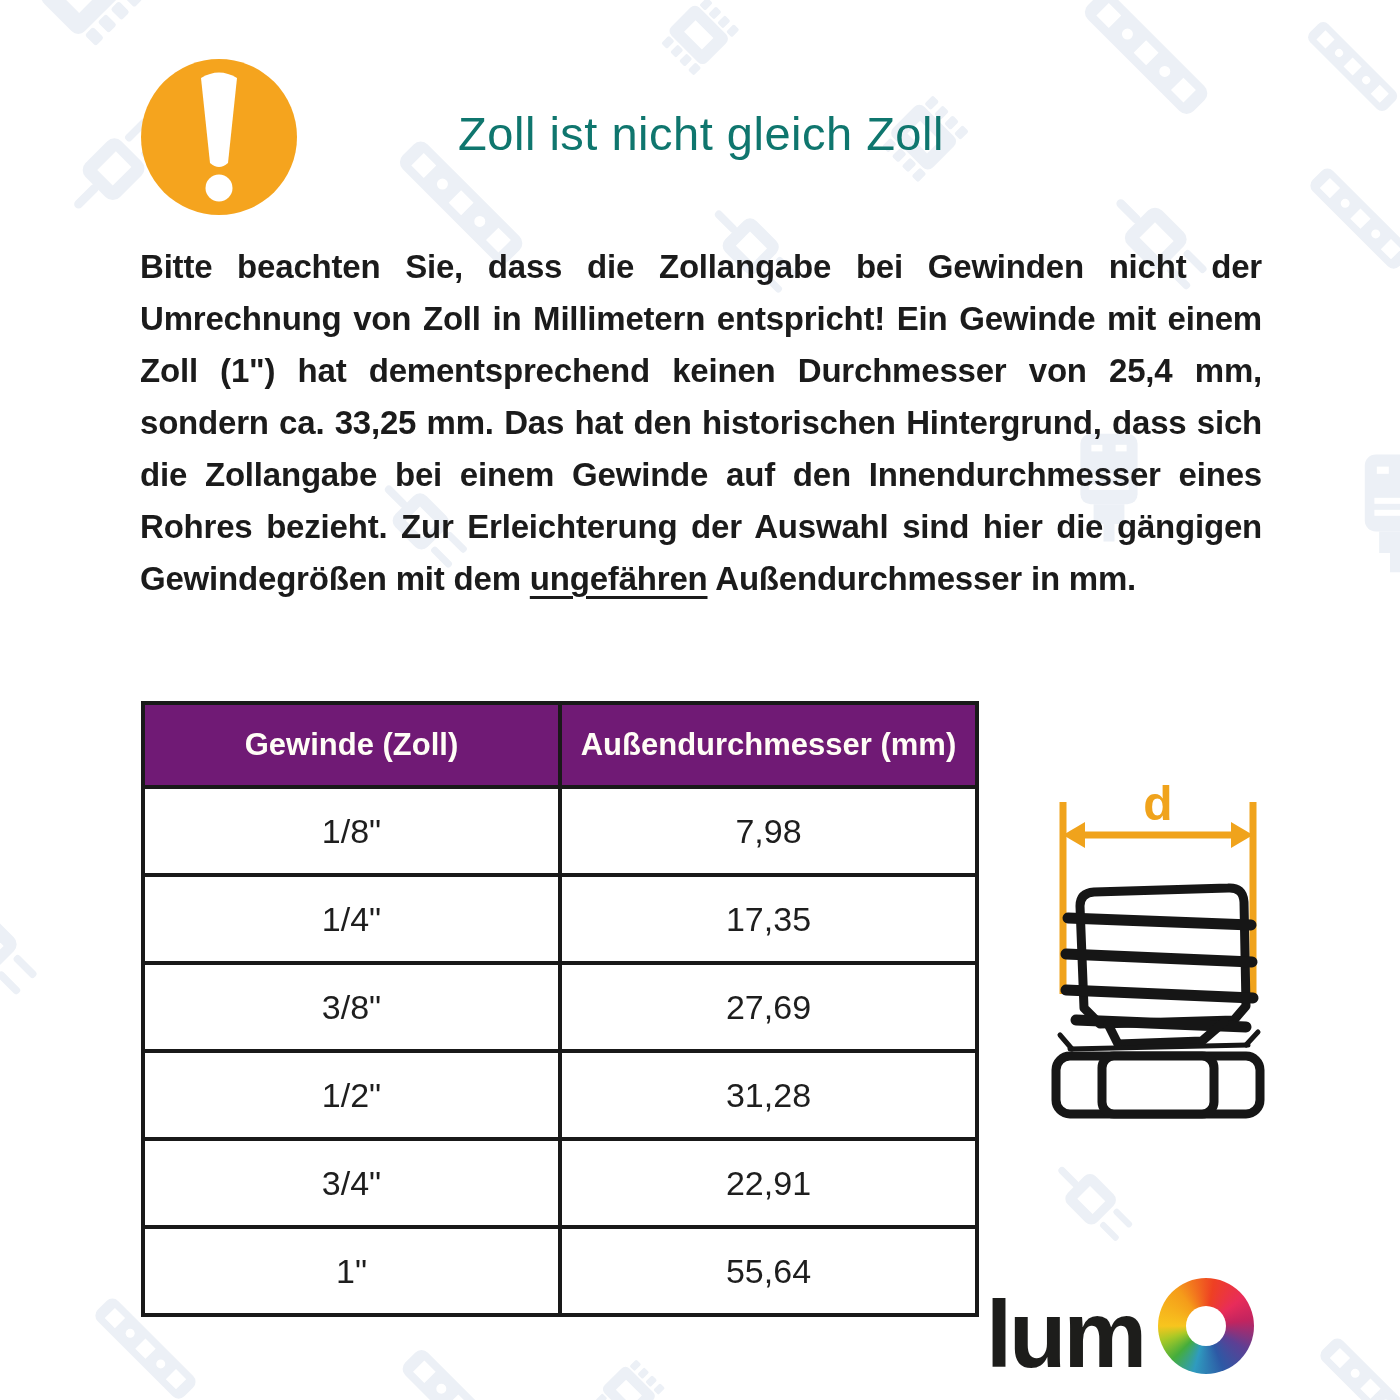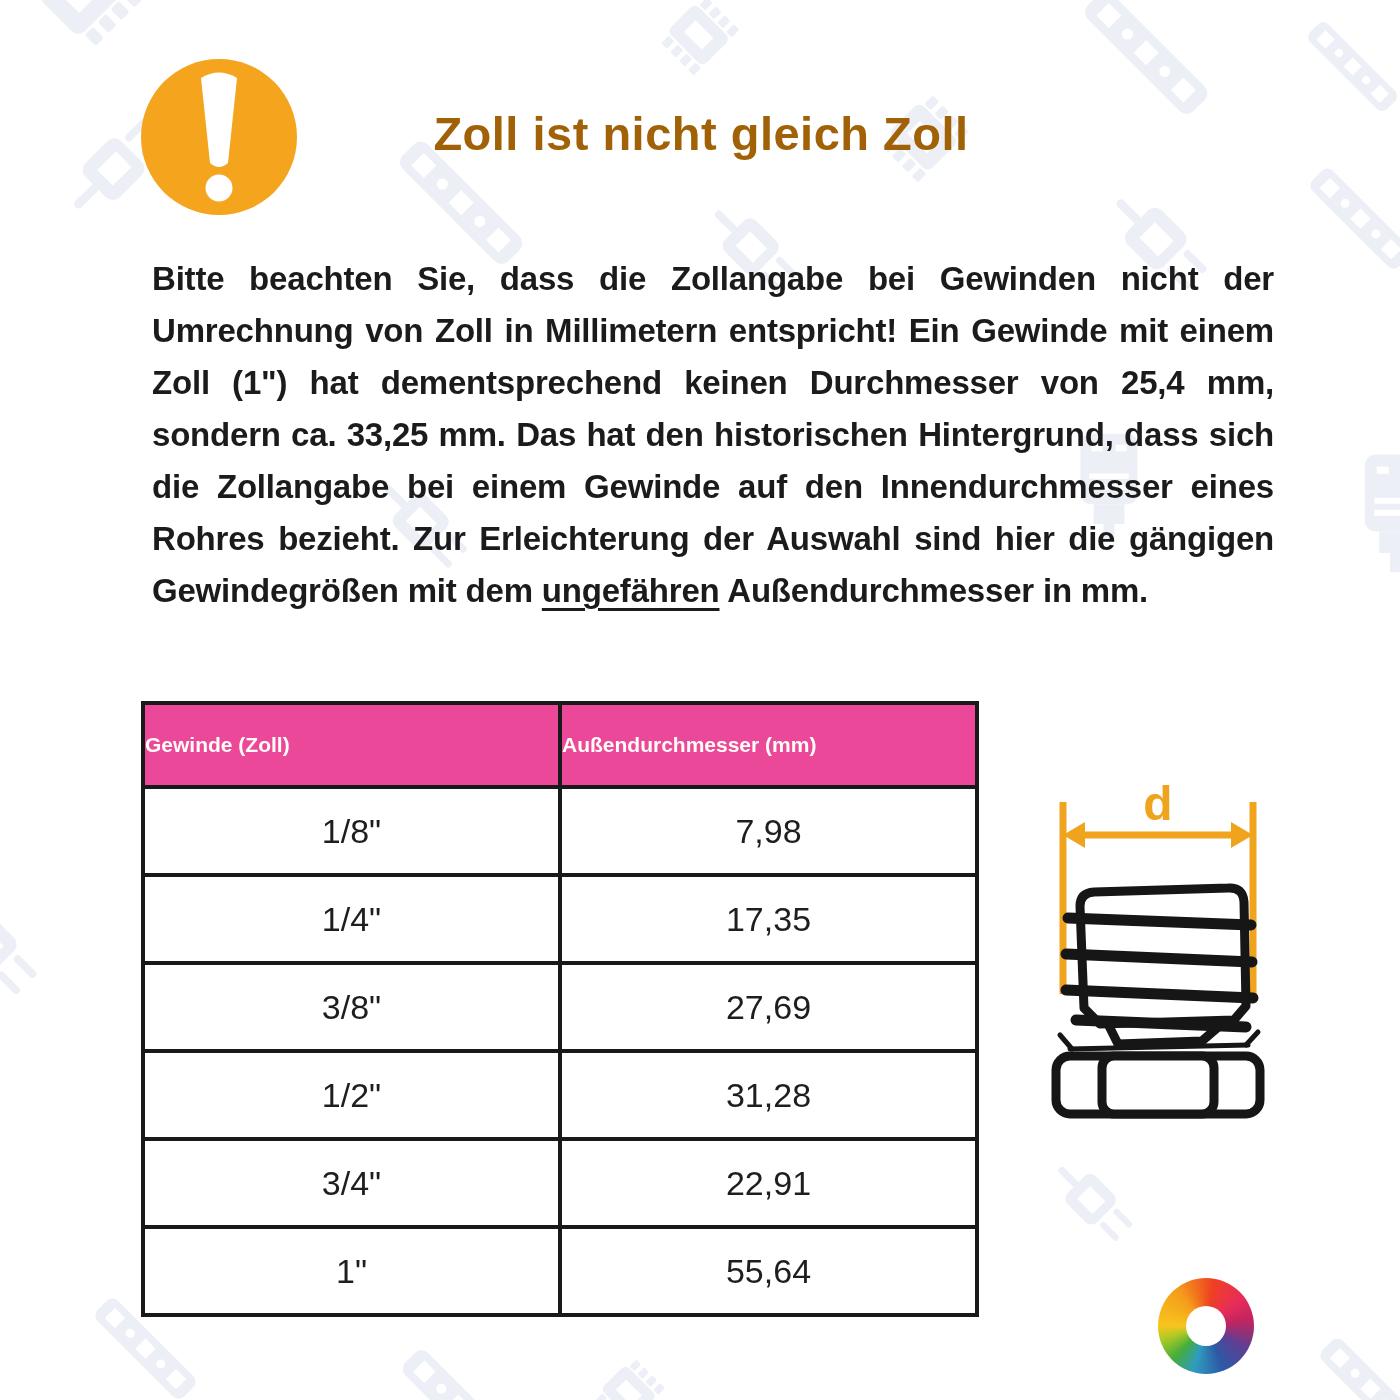"Zoll ist nicht gleich Zoll" .title { color: #a16207 -> #0f766e; font-weight: 700 -> 400 }
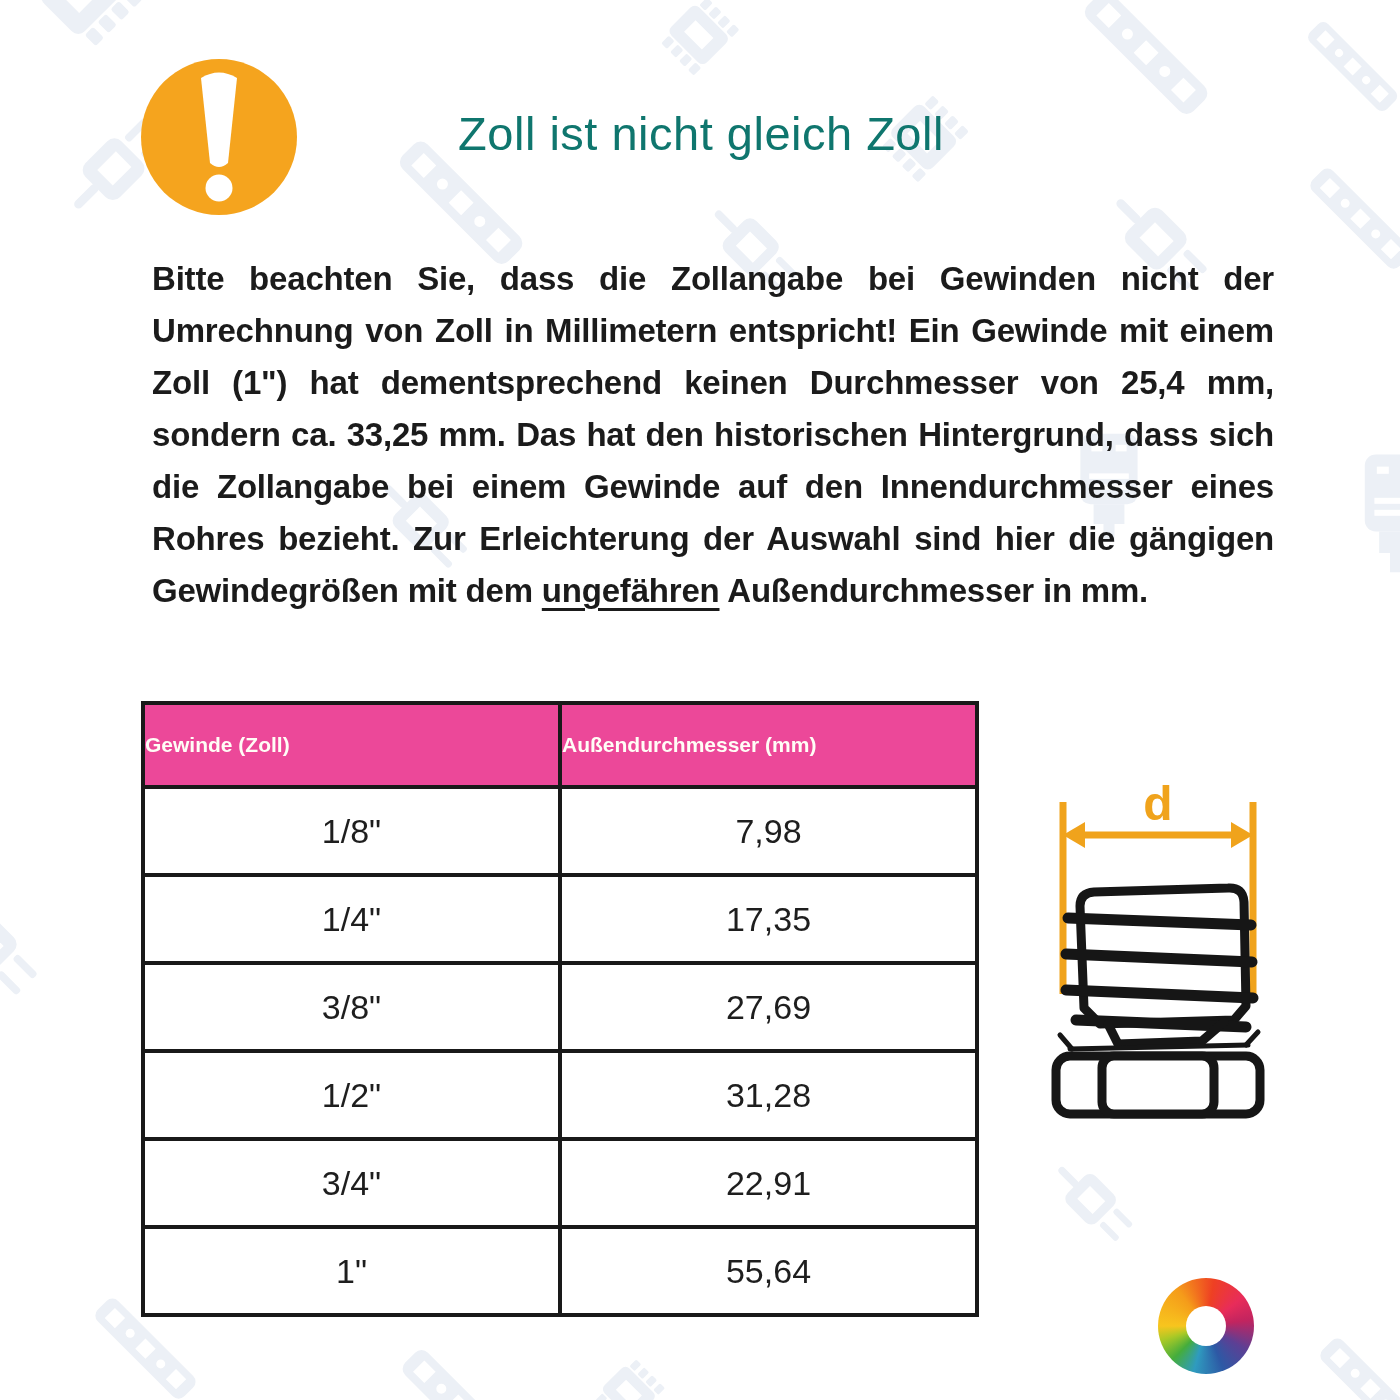"Bitte beachten Sie, dass die" .intro { margin: 12px -> 0 }
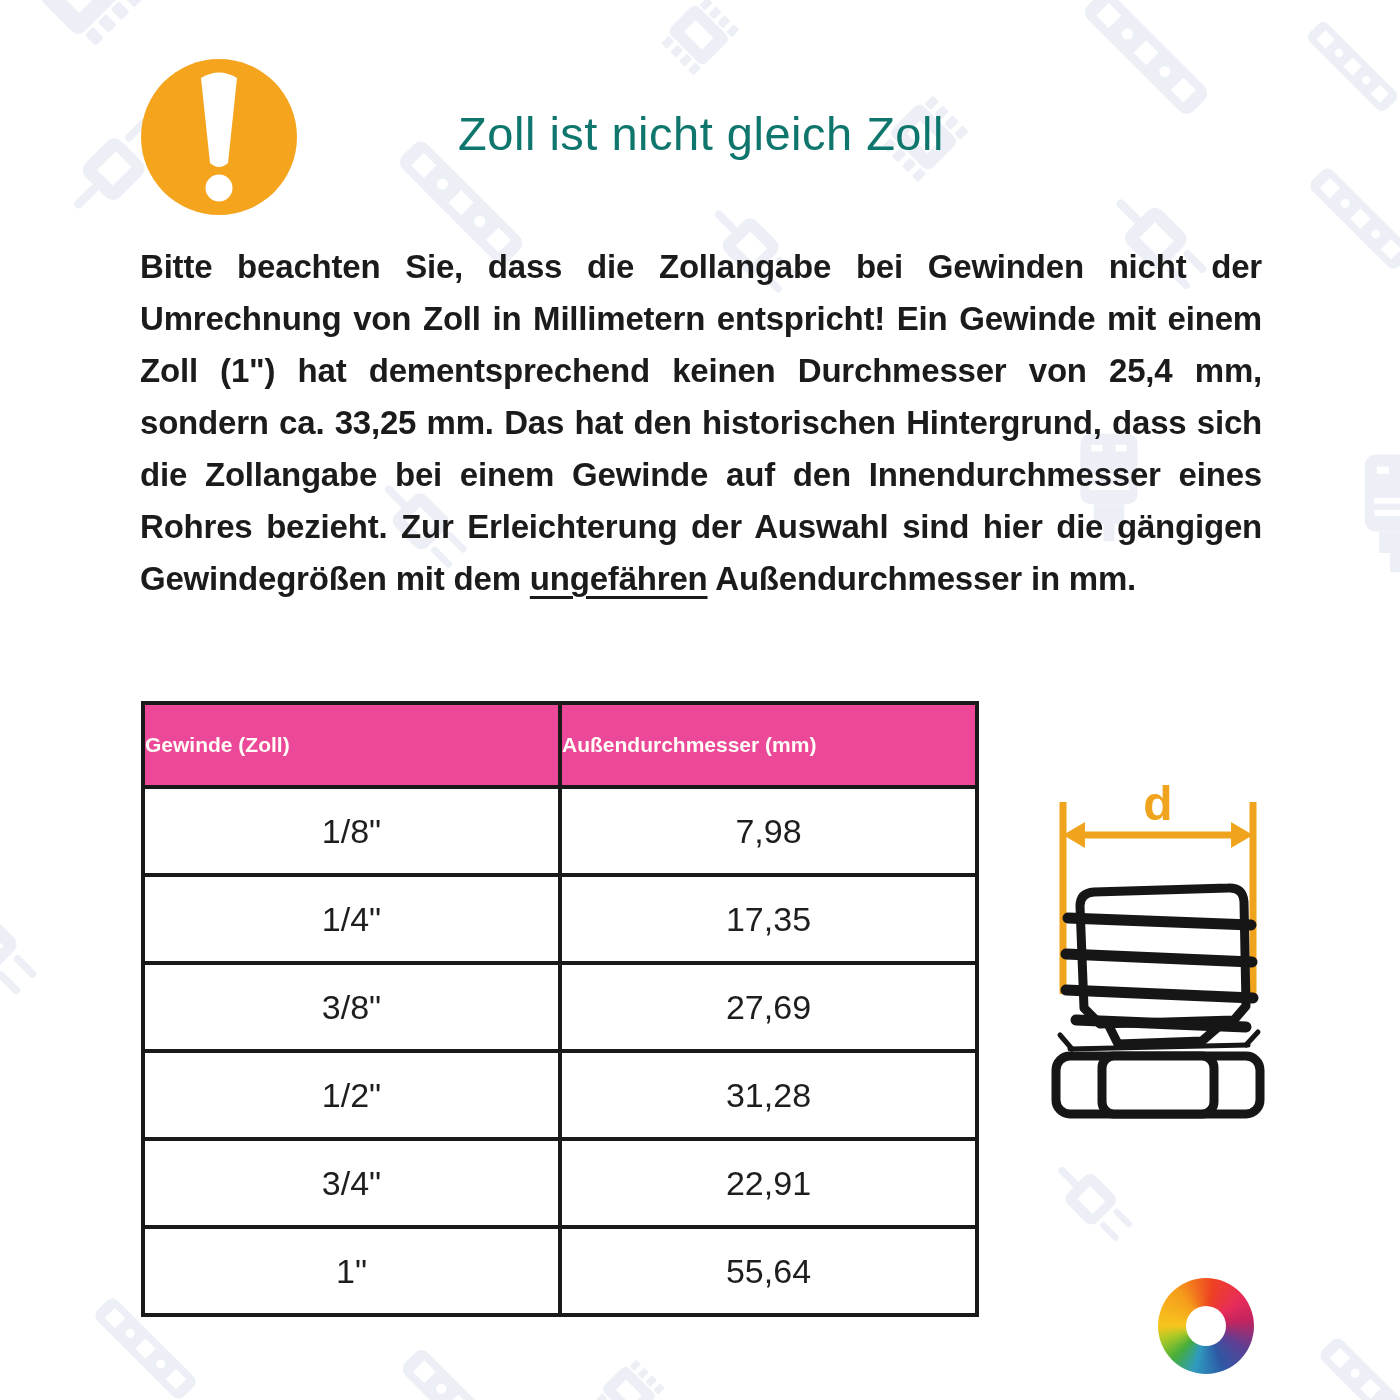"Gewinde (Zoll)" .size-table th { background: #ec4899 -> #701a75; font-size: 21px -> 31px; text-align: left -> center }
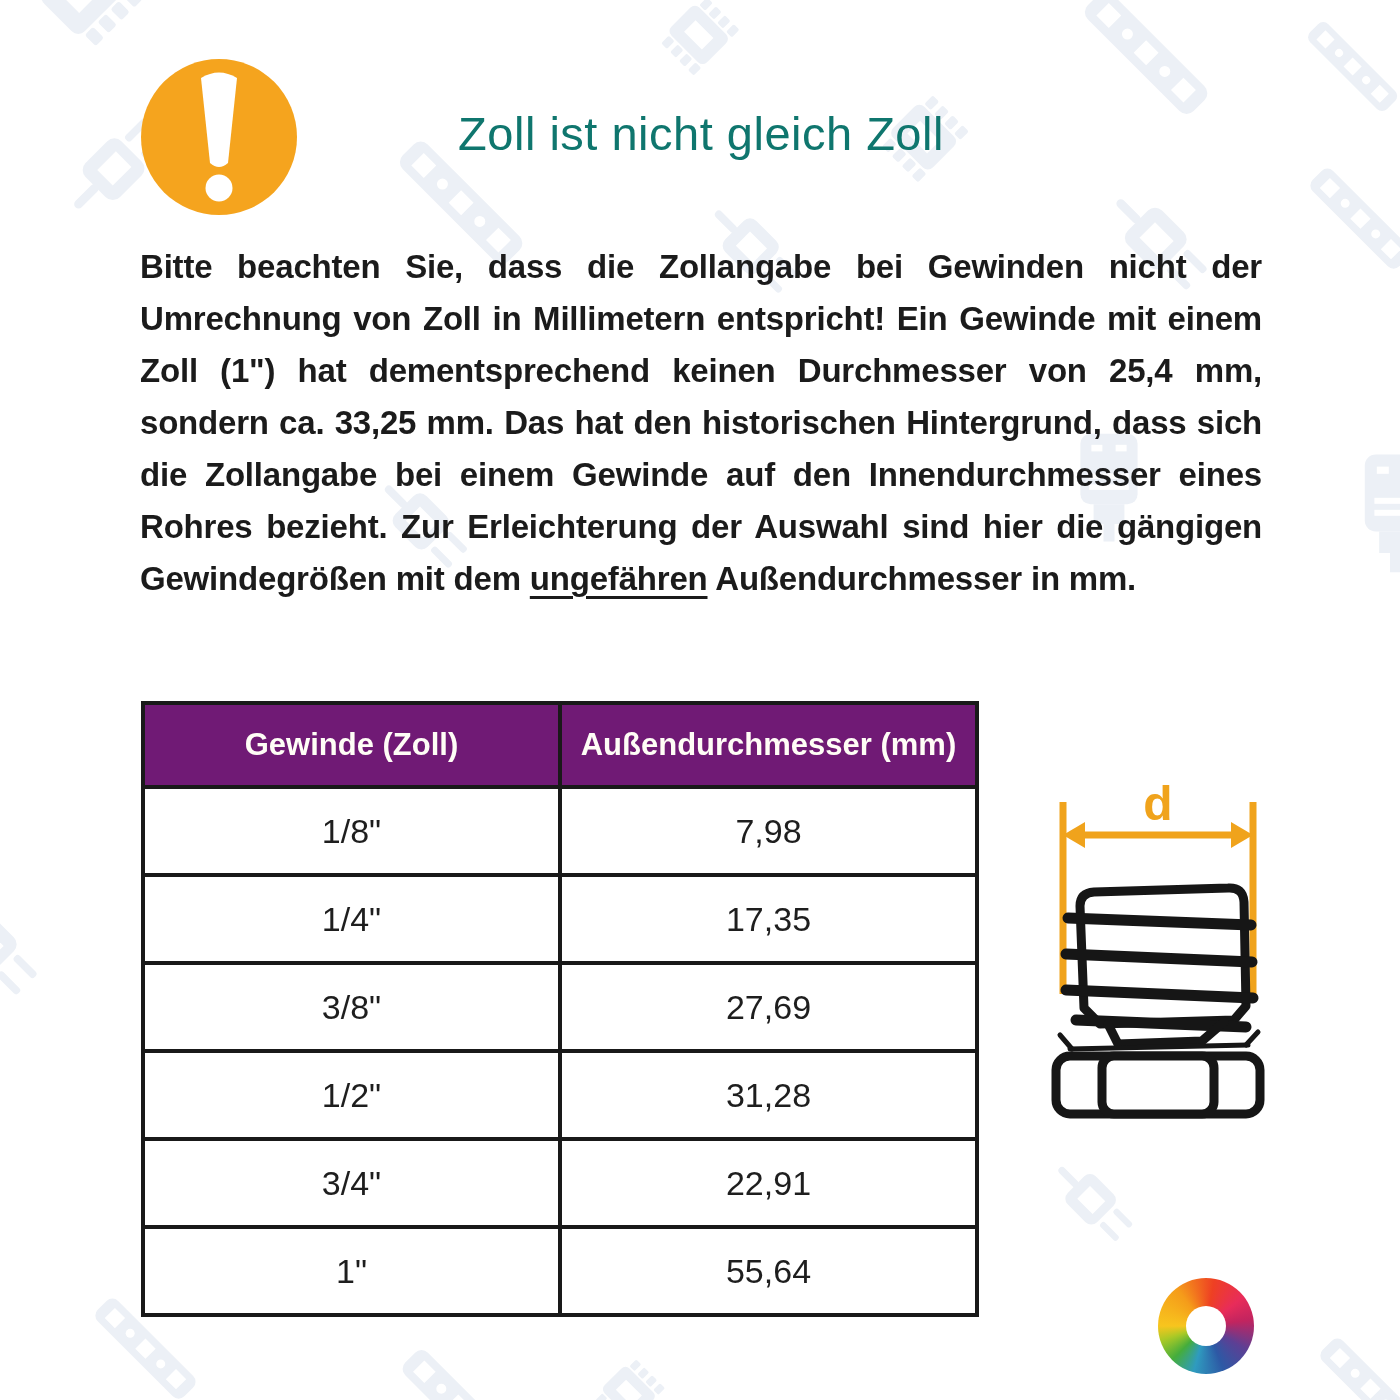"lum" span.txt { html: none -> <span>lum</span> }
